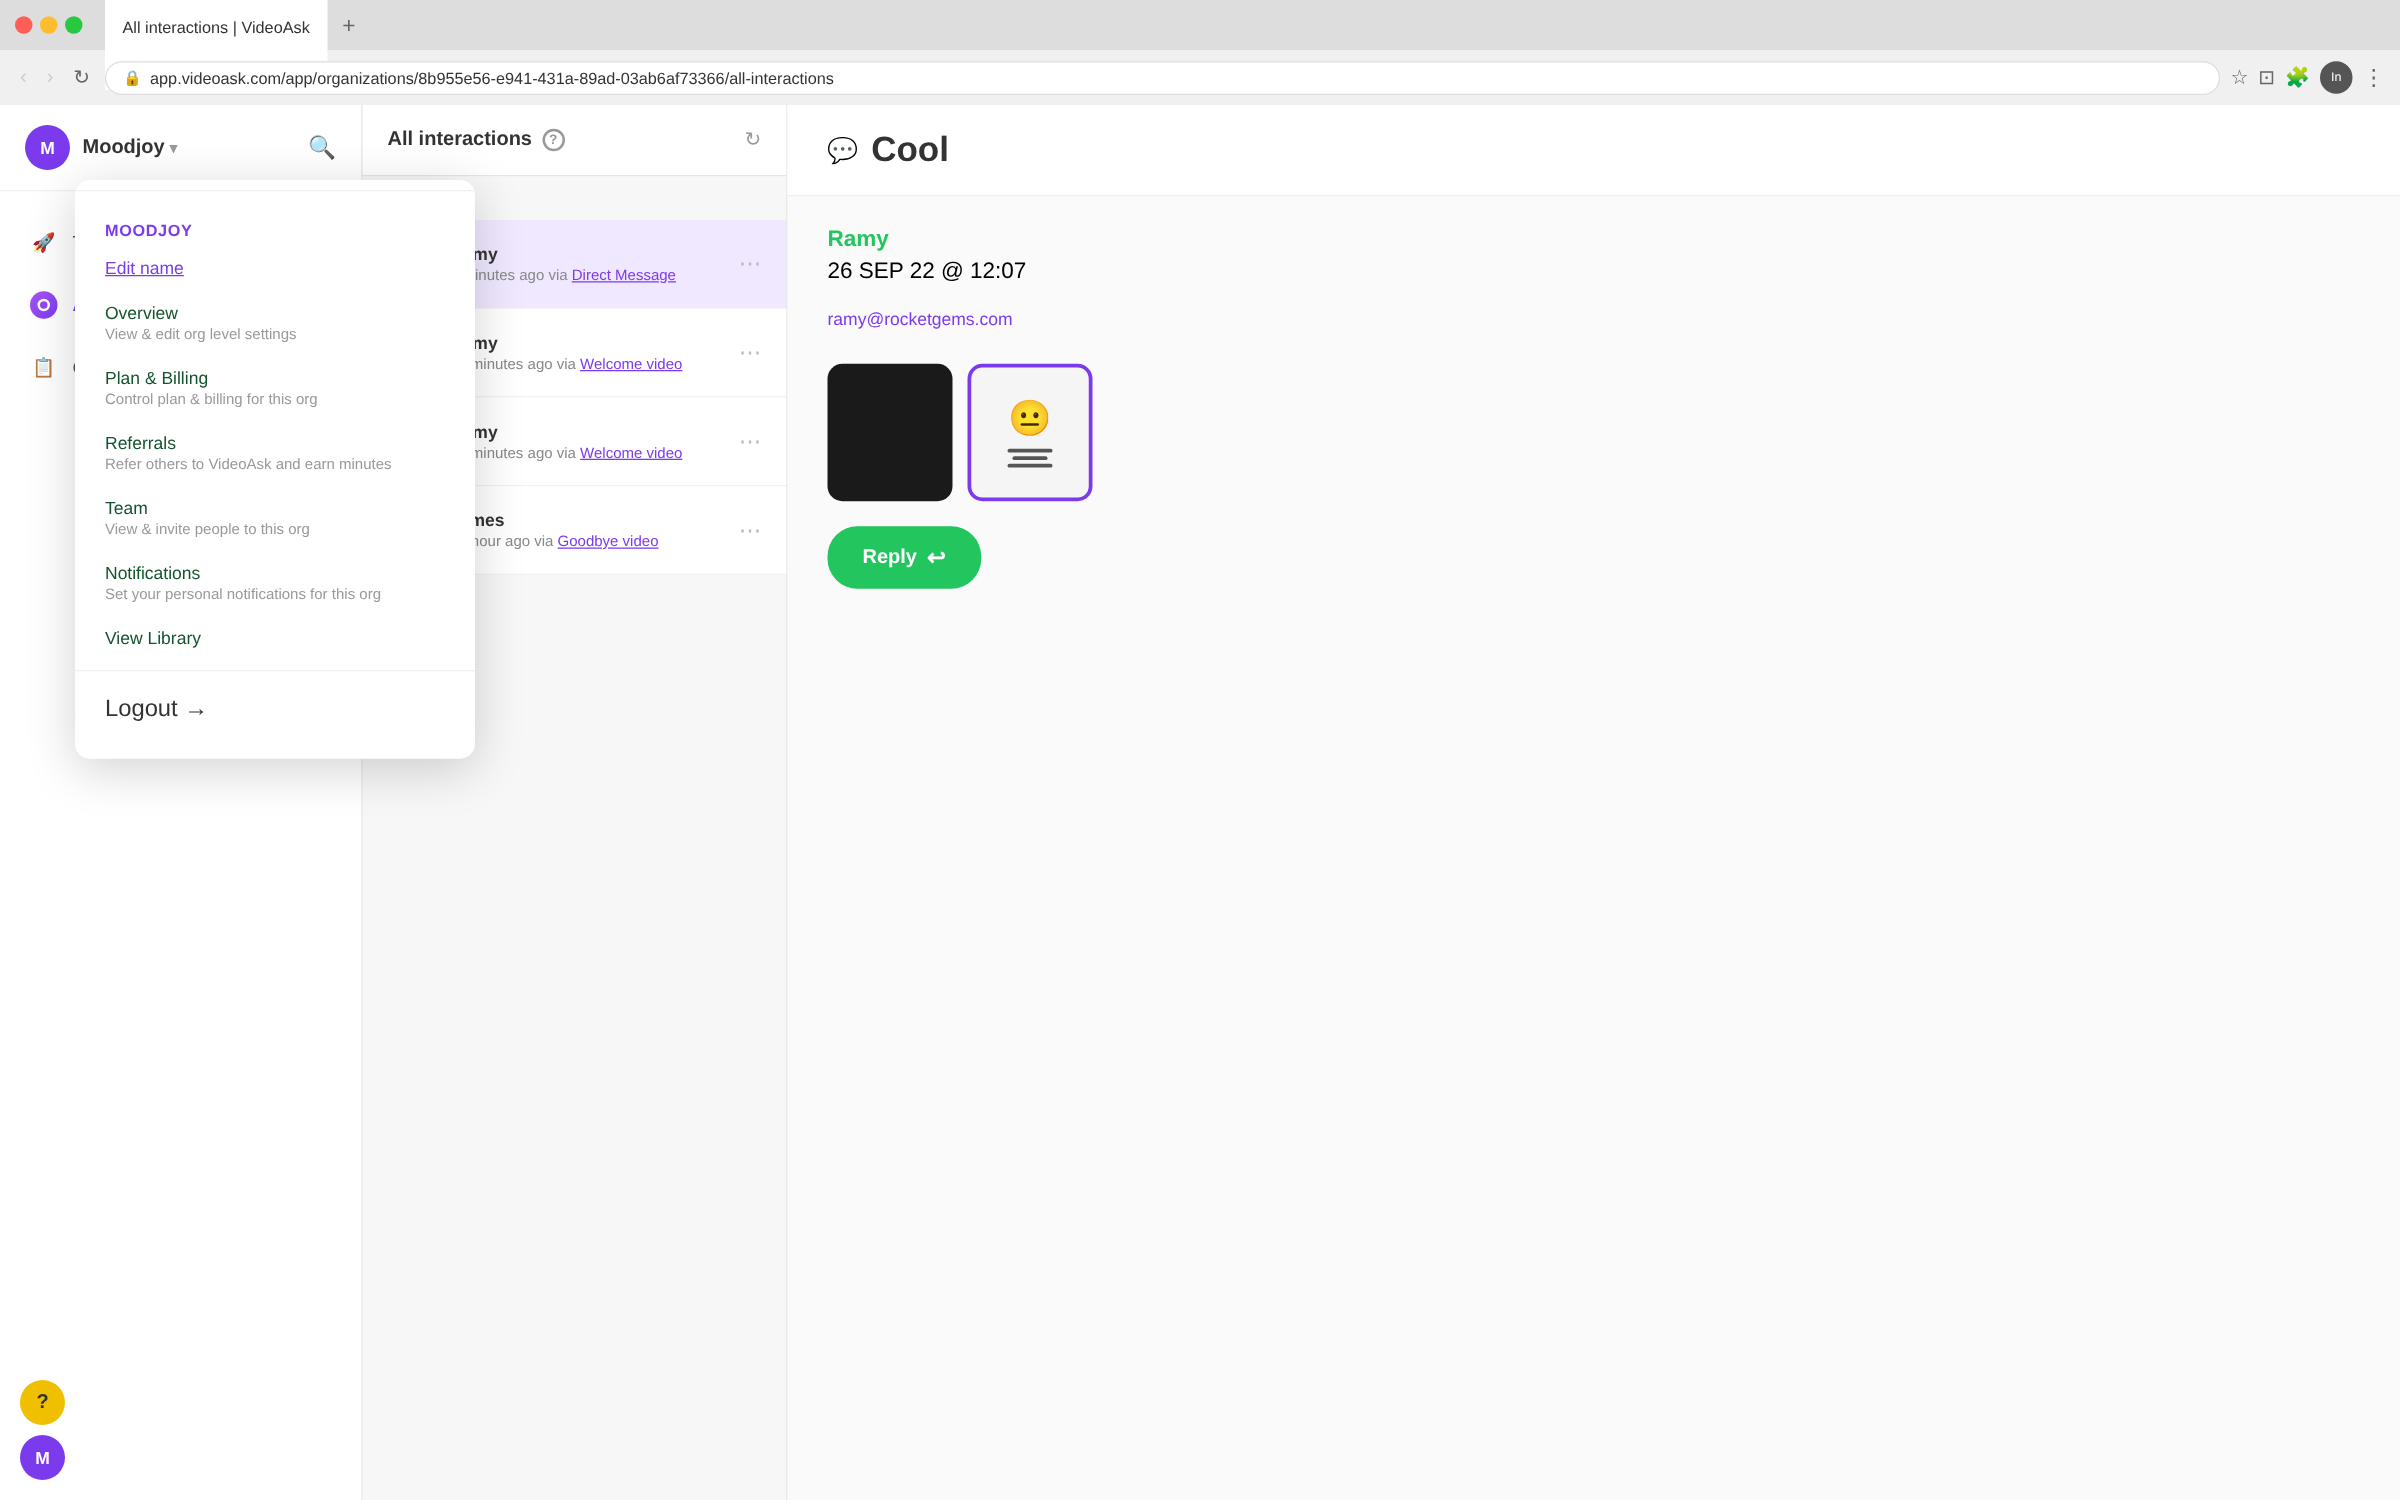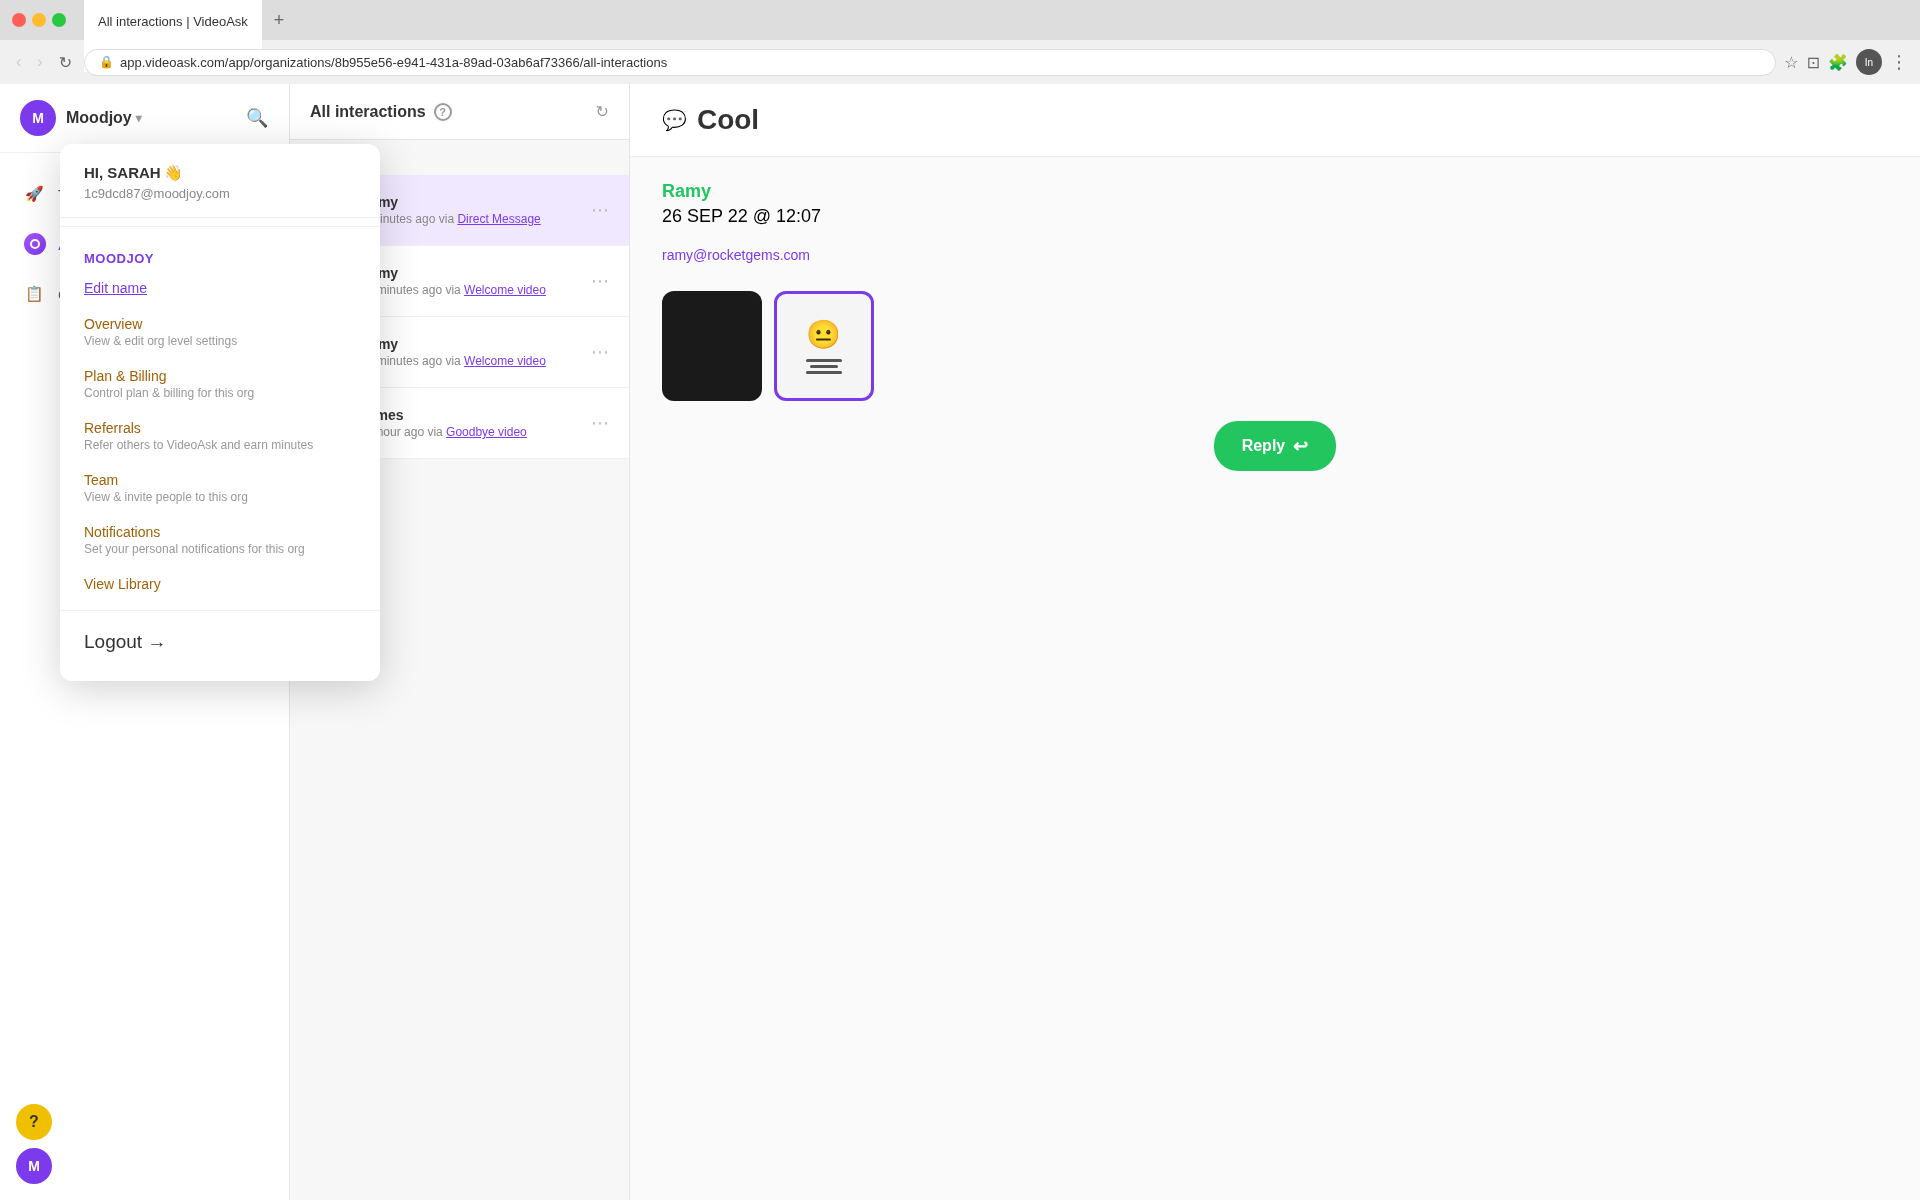"HI, SARAH 👋" div.dropdown-user-header { html: <div> <div>HI, SARAH 👋</div> <div>1c9dcd87@moodjoy.com</div> </div> -> none }
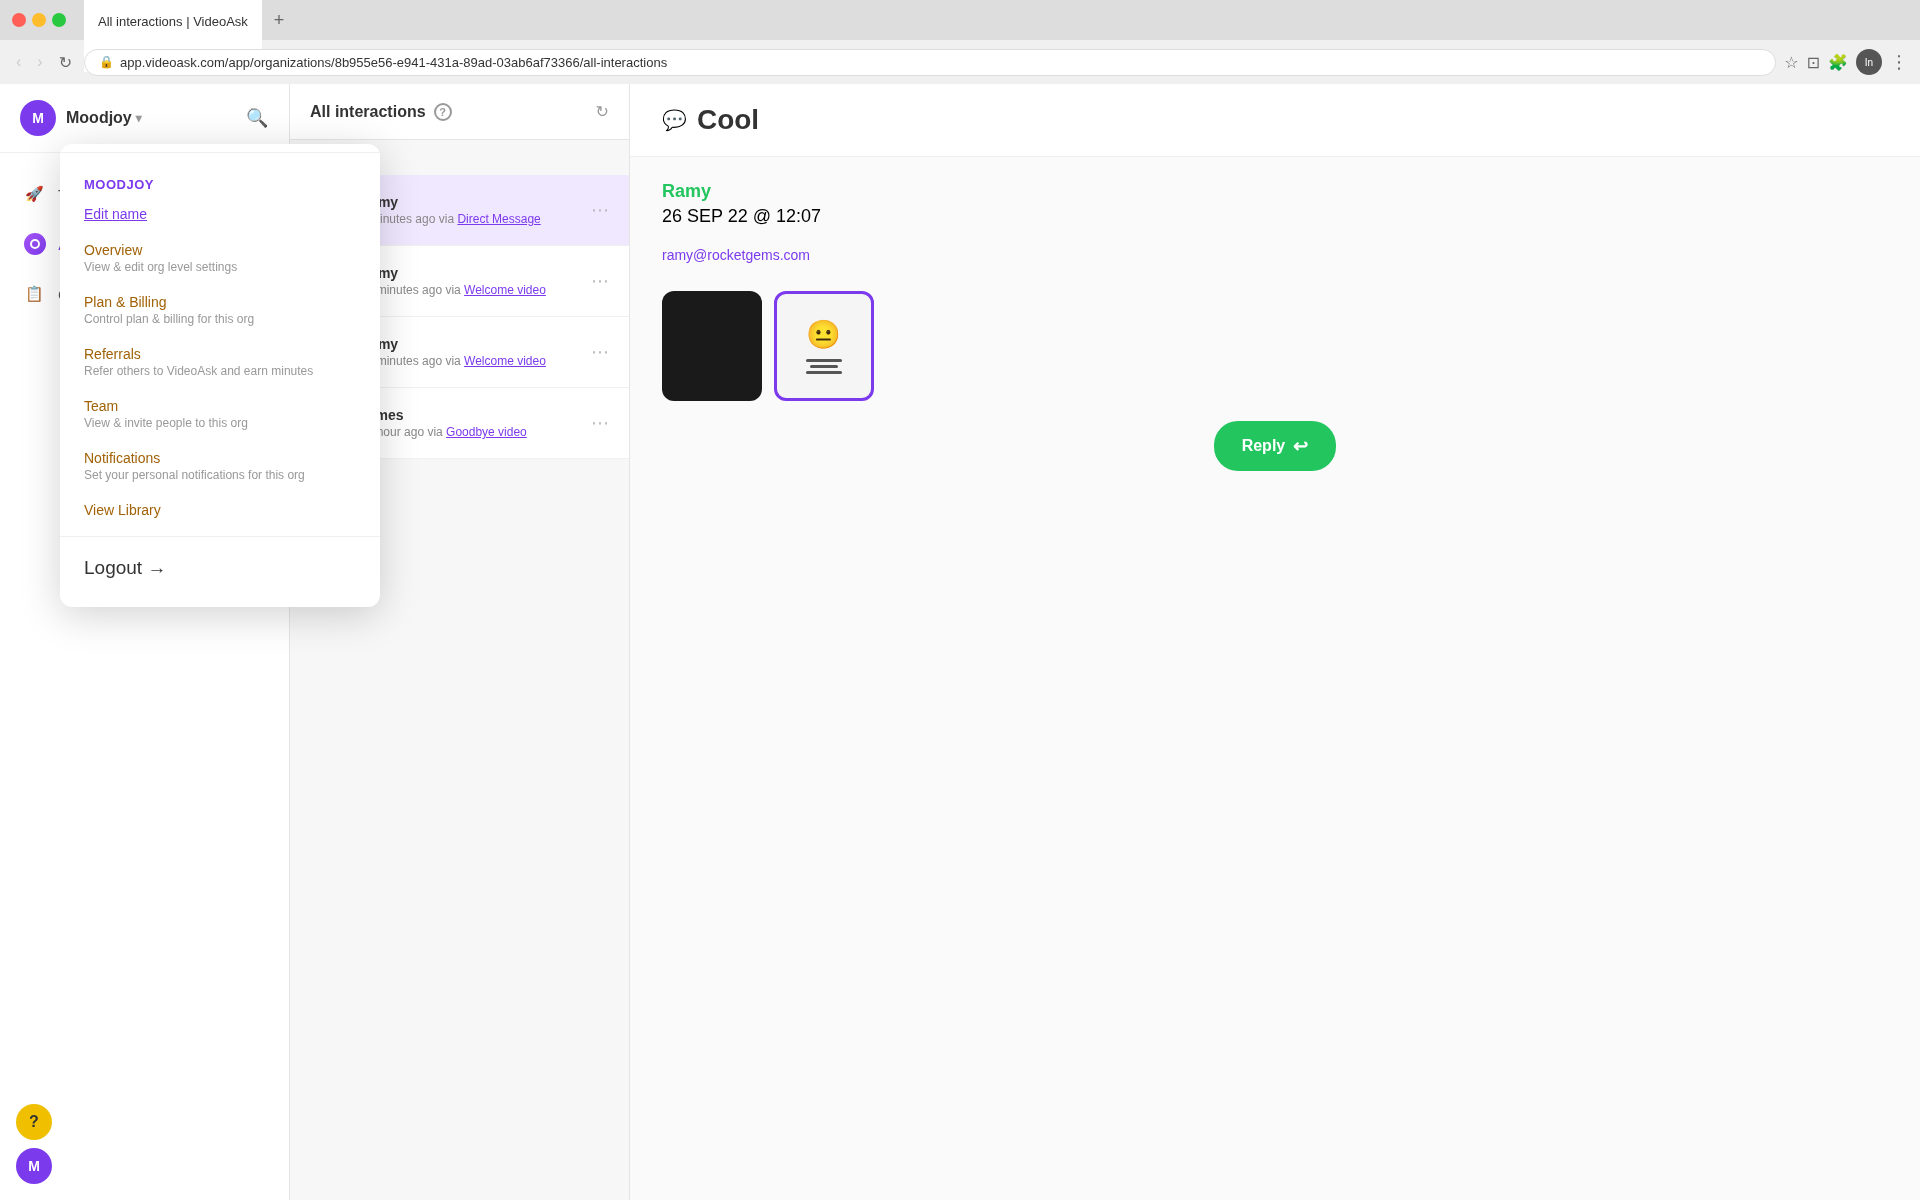"Overview" .dropdown-item-title { color: #a16207 -> #14532d }
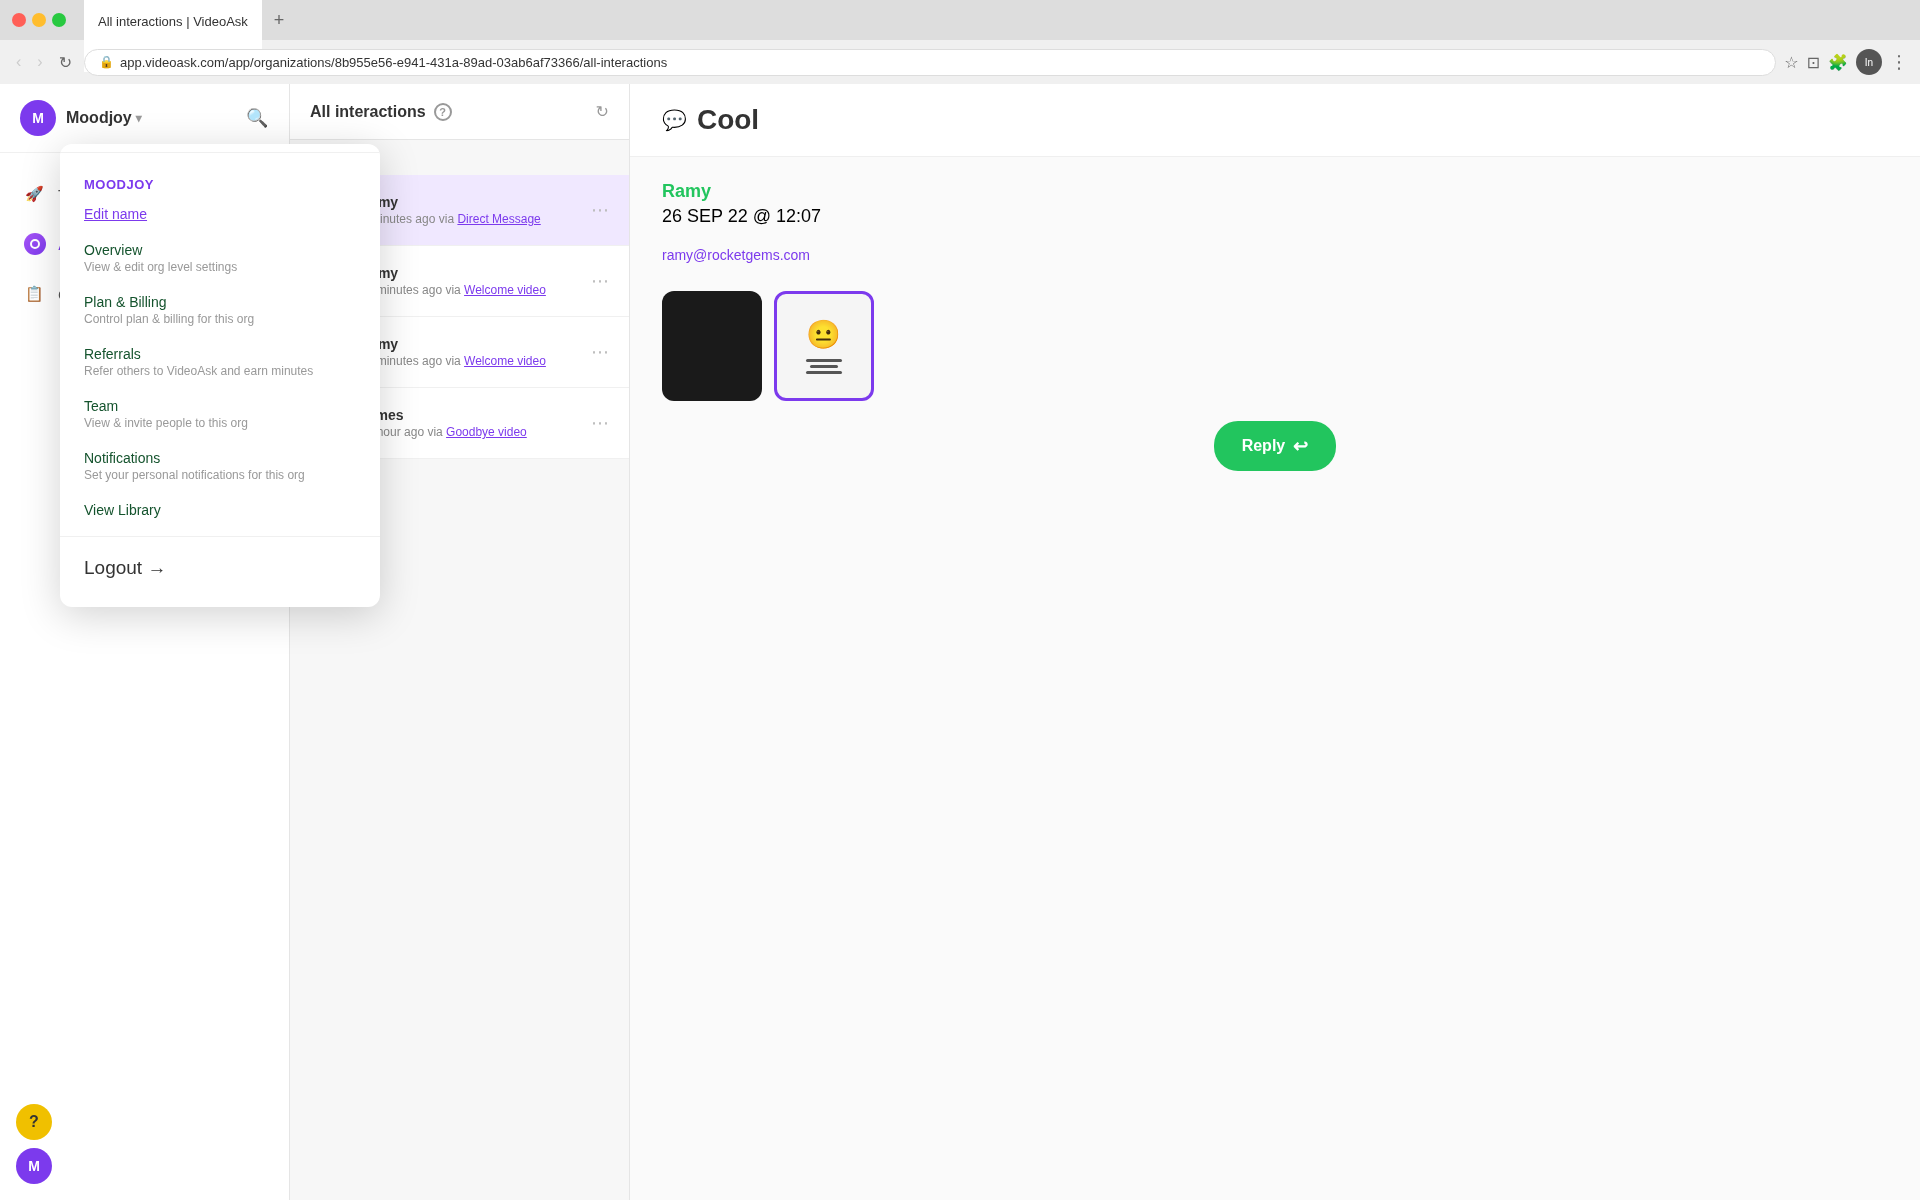"Reply" .reply-btn { justify-content: center -> flex-start }
